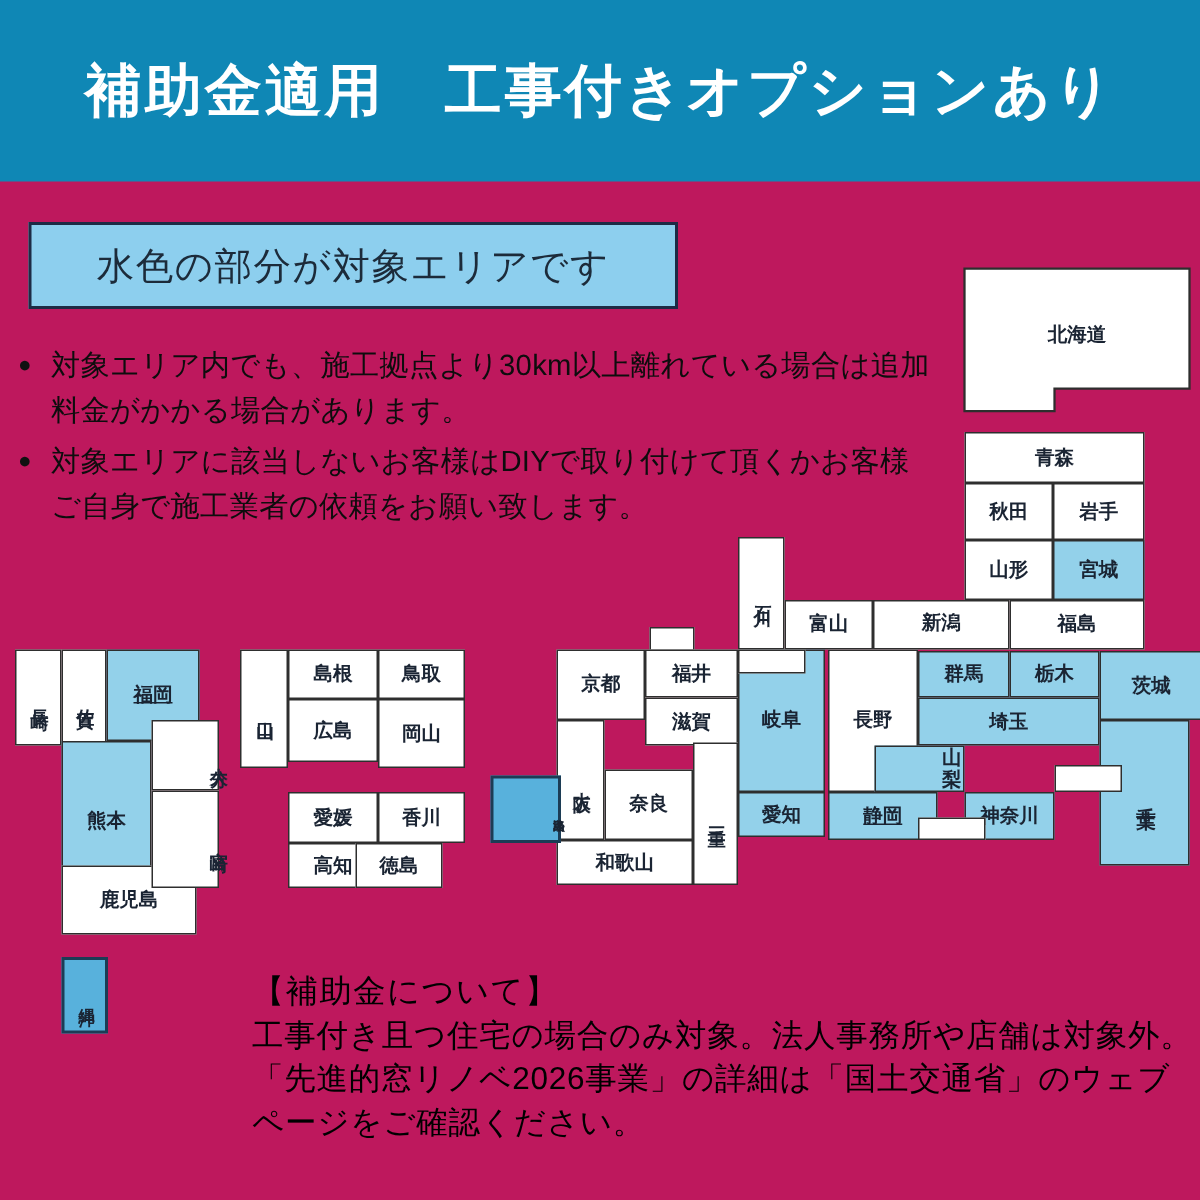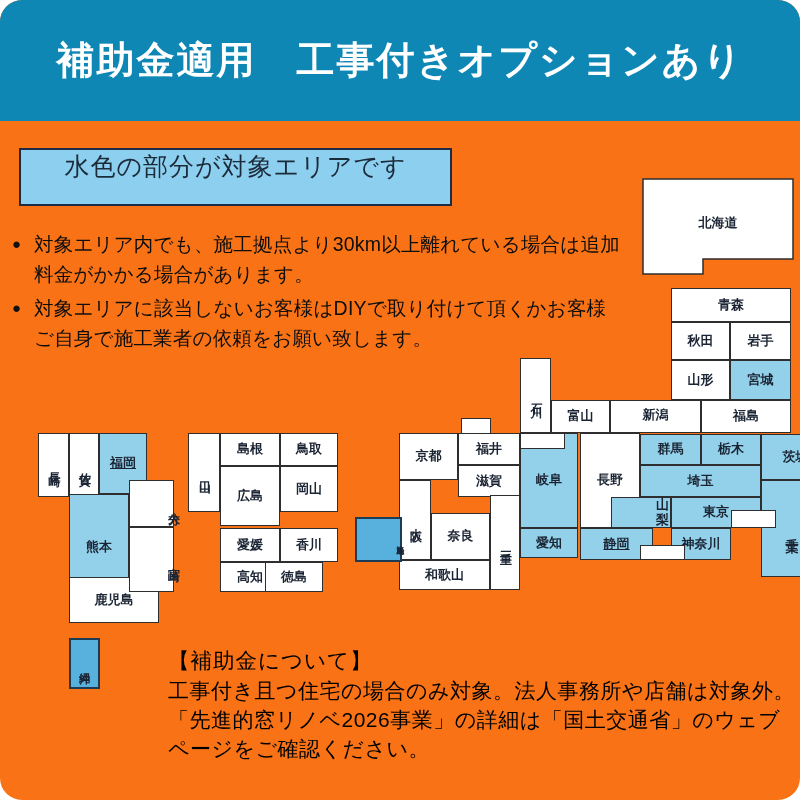"補助金適用 工事付きオプションあり" #page { background: #f97316 -> #be185d; border-radius: 22px -> none }
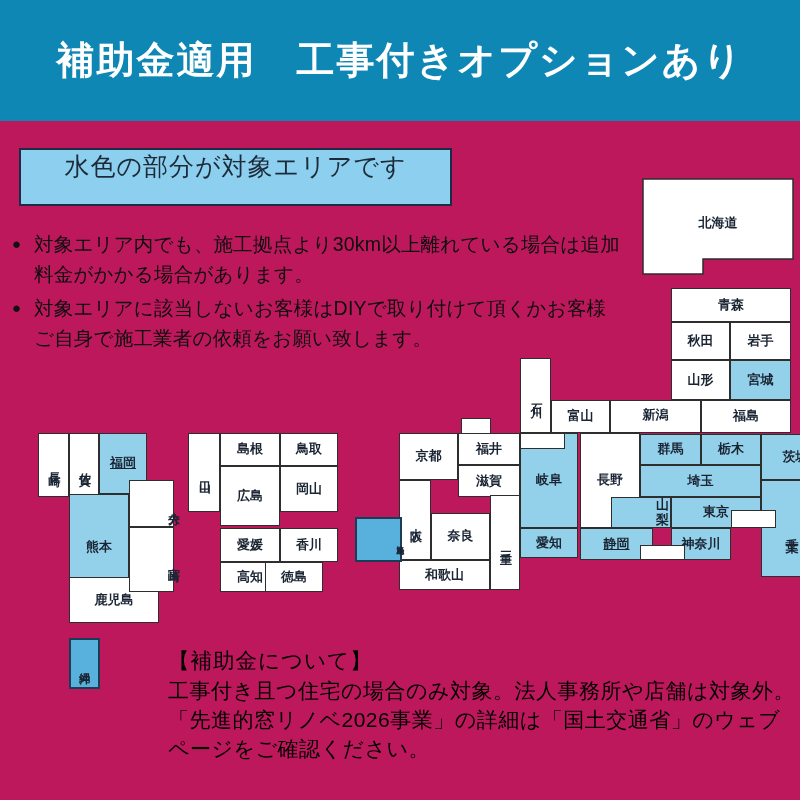"水色の部分が対象エリアです" .banner { align-items: none -> center }
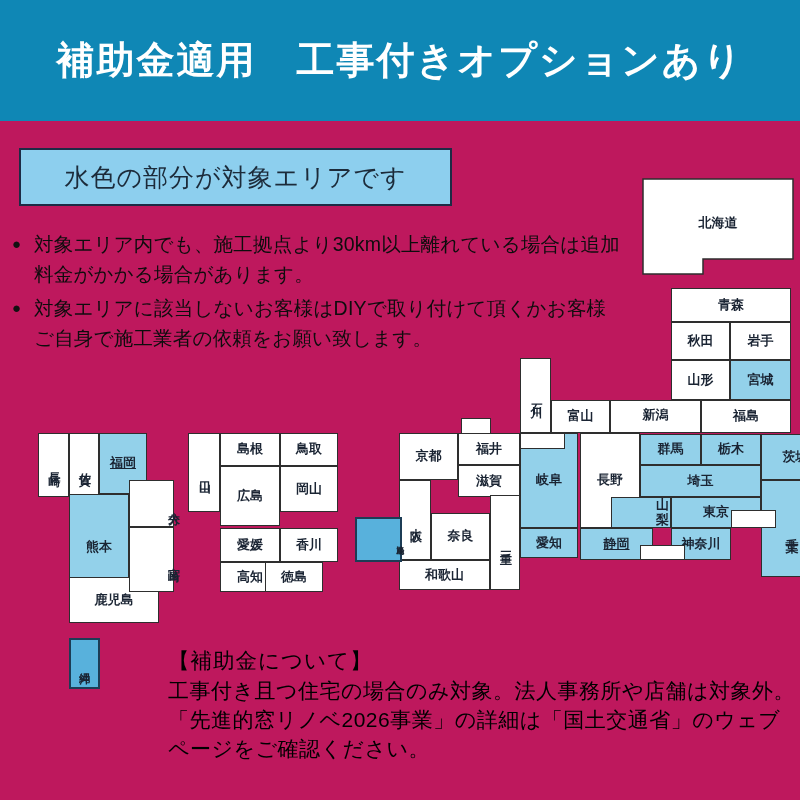"青森" .pref { margin-left: 28px -> none }
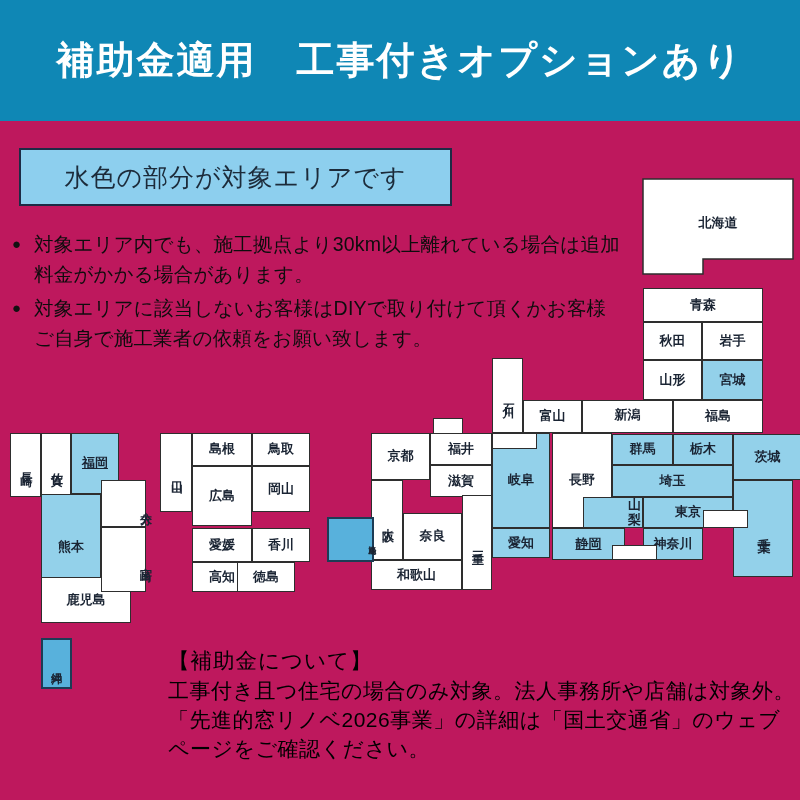"福岡" div.pref { width: 48px -> 62px }
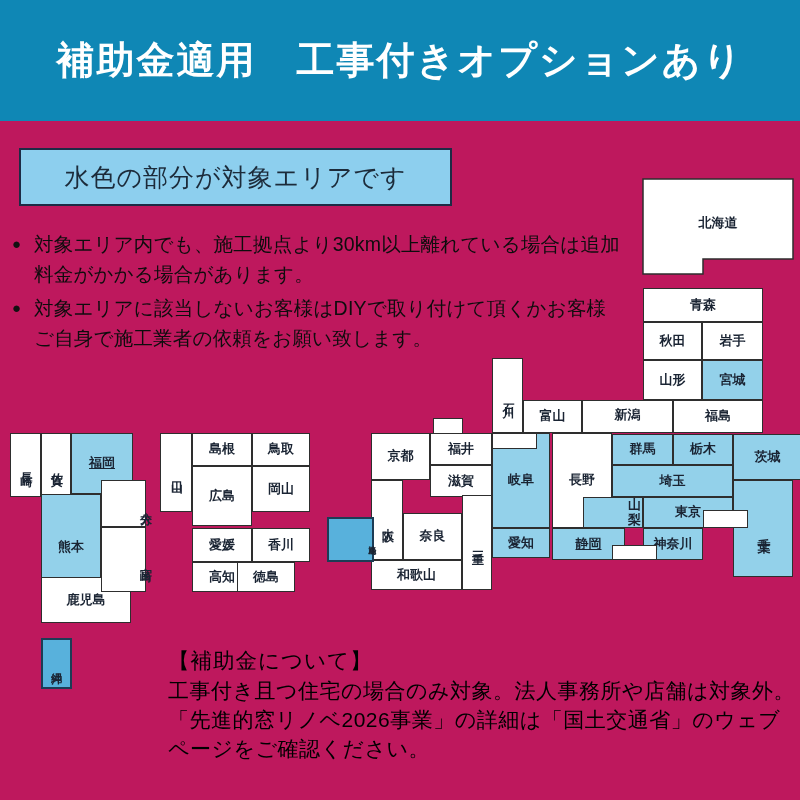"広島" div.pref { height: 60px -> 42px }
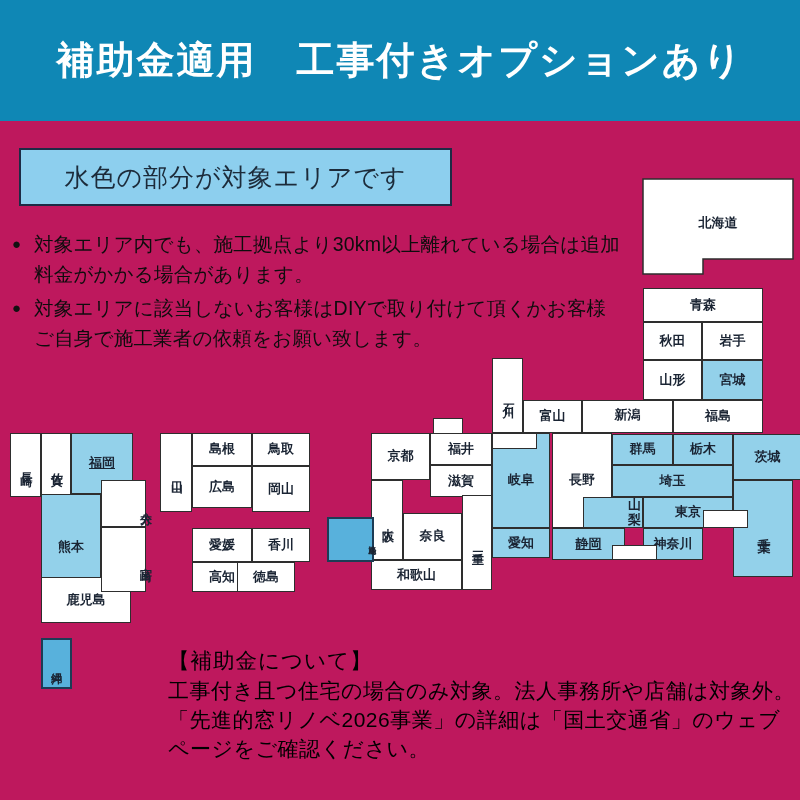"東京" div.pref { html: <div>東京</div> -> none }
